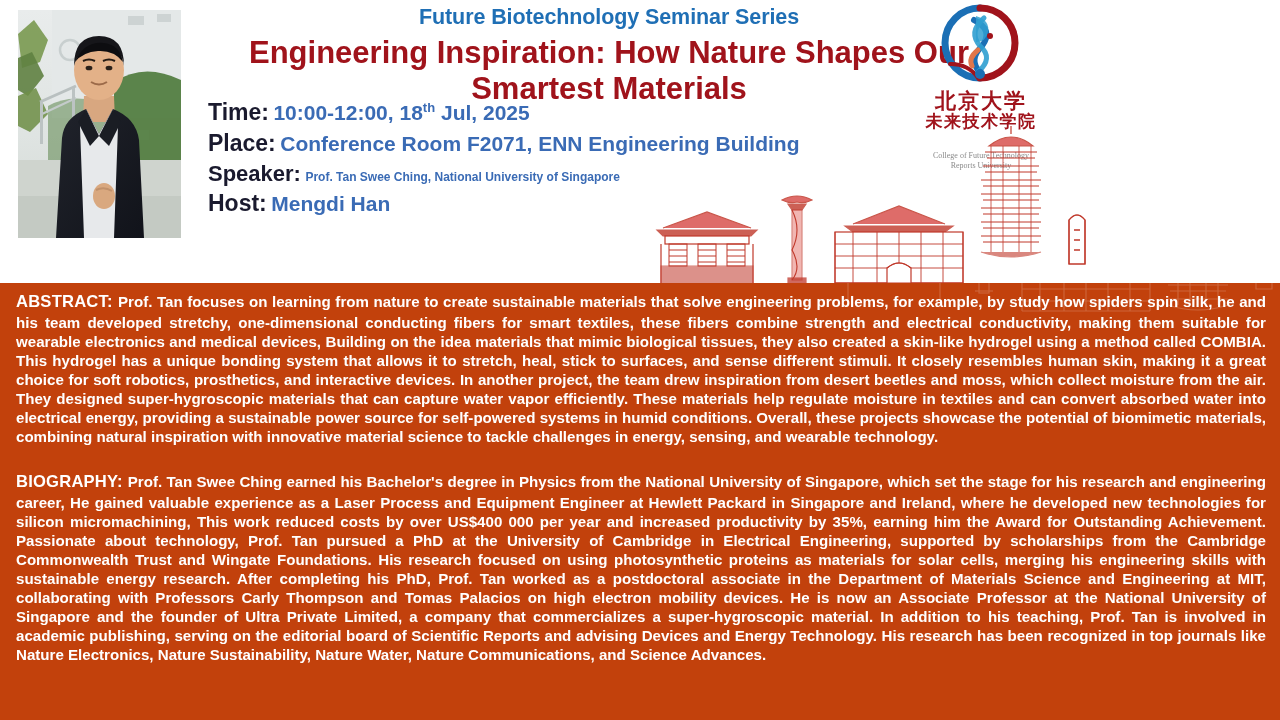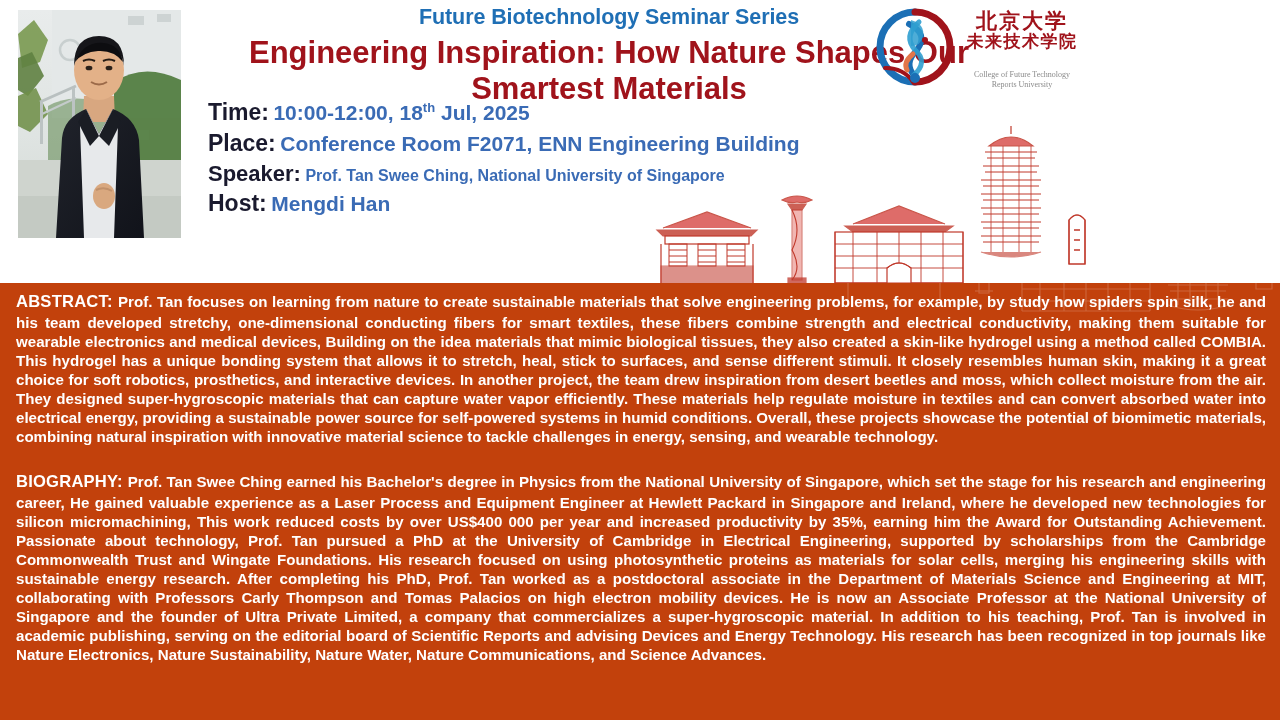"北京大学" .logo { flex-direction: none -> column }
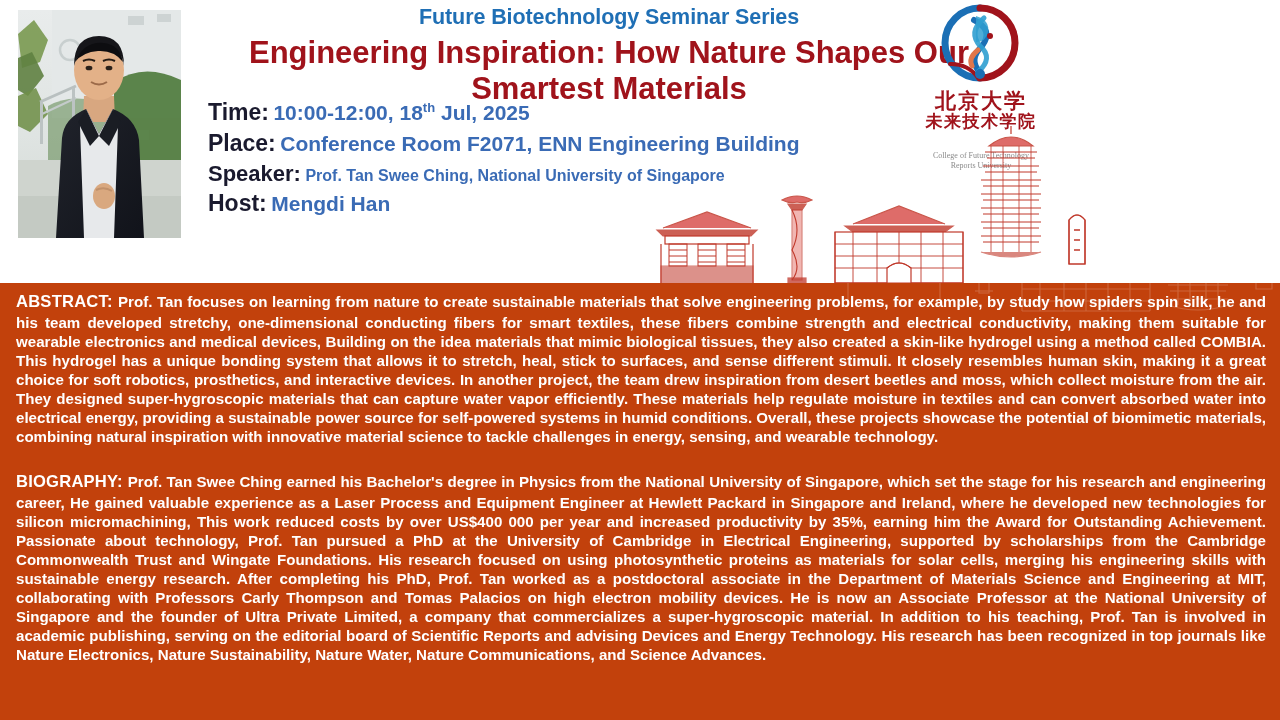"Prof. Tan Swee Ching, National" .info-row.tight .info-value { font-size: 16px -> 12px }
